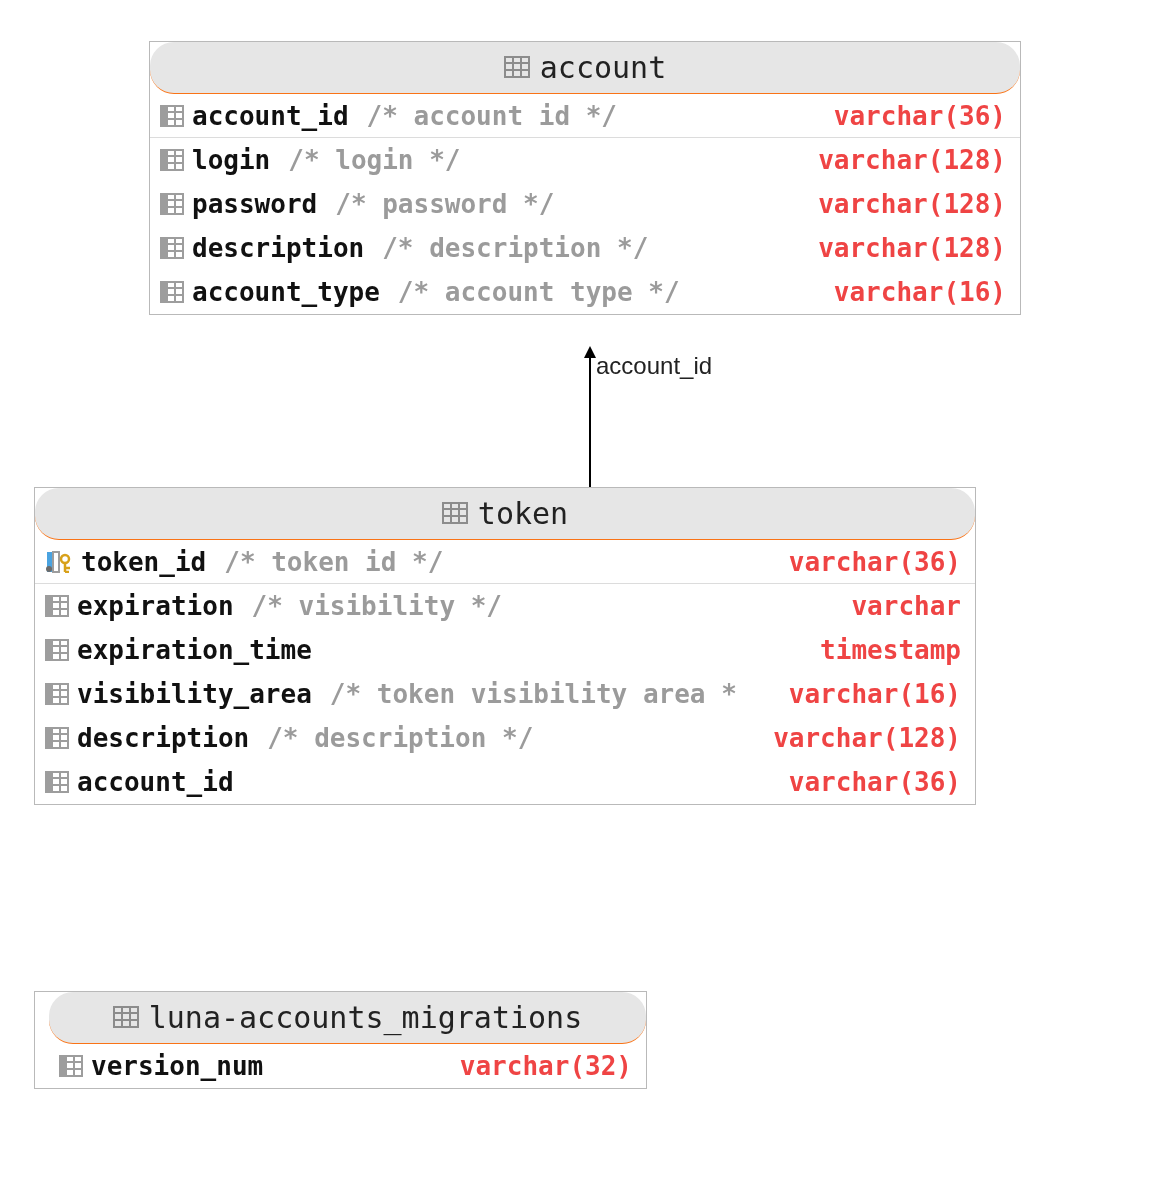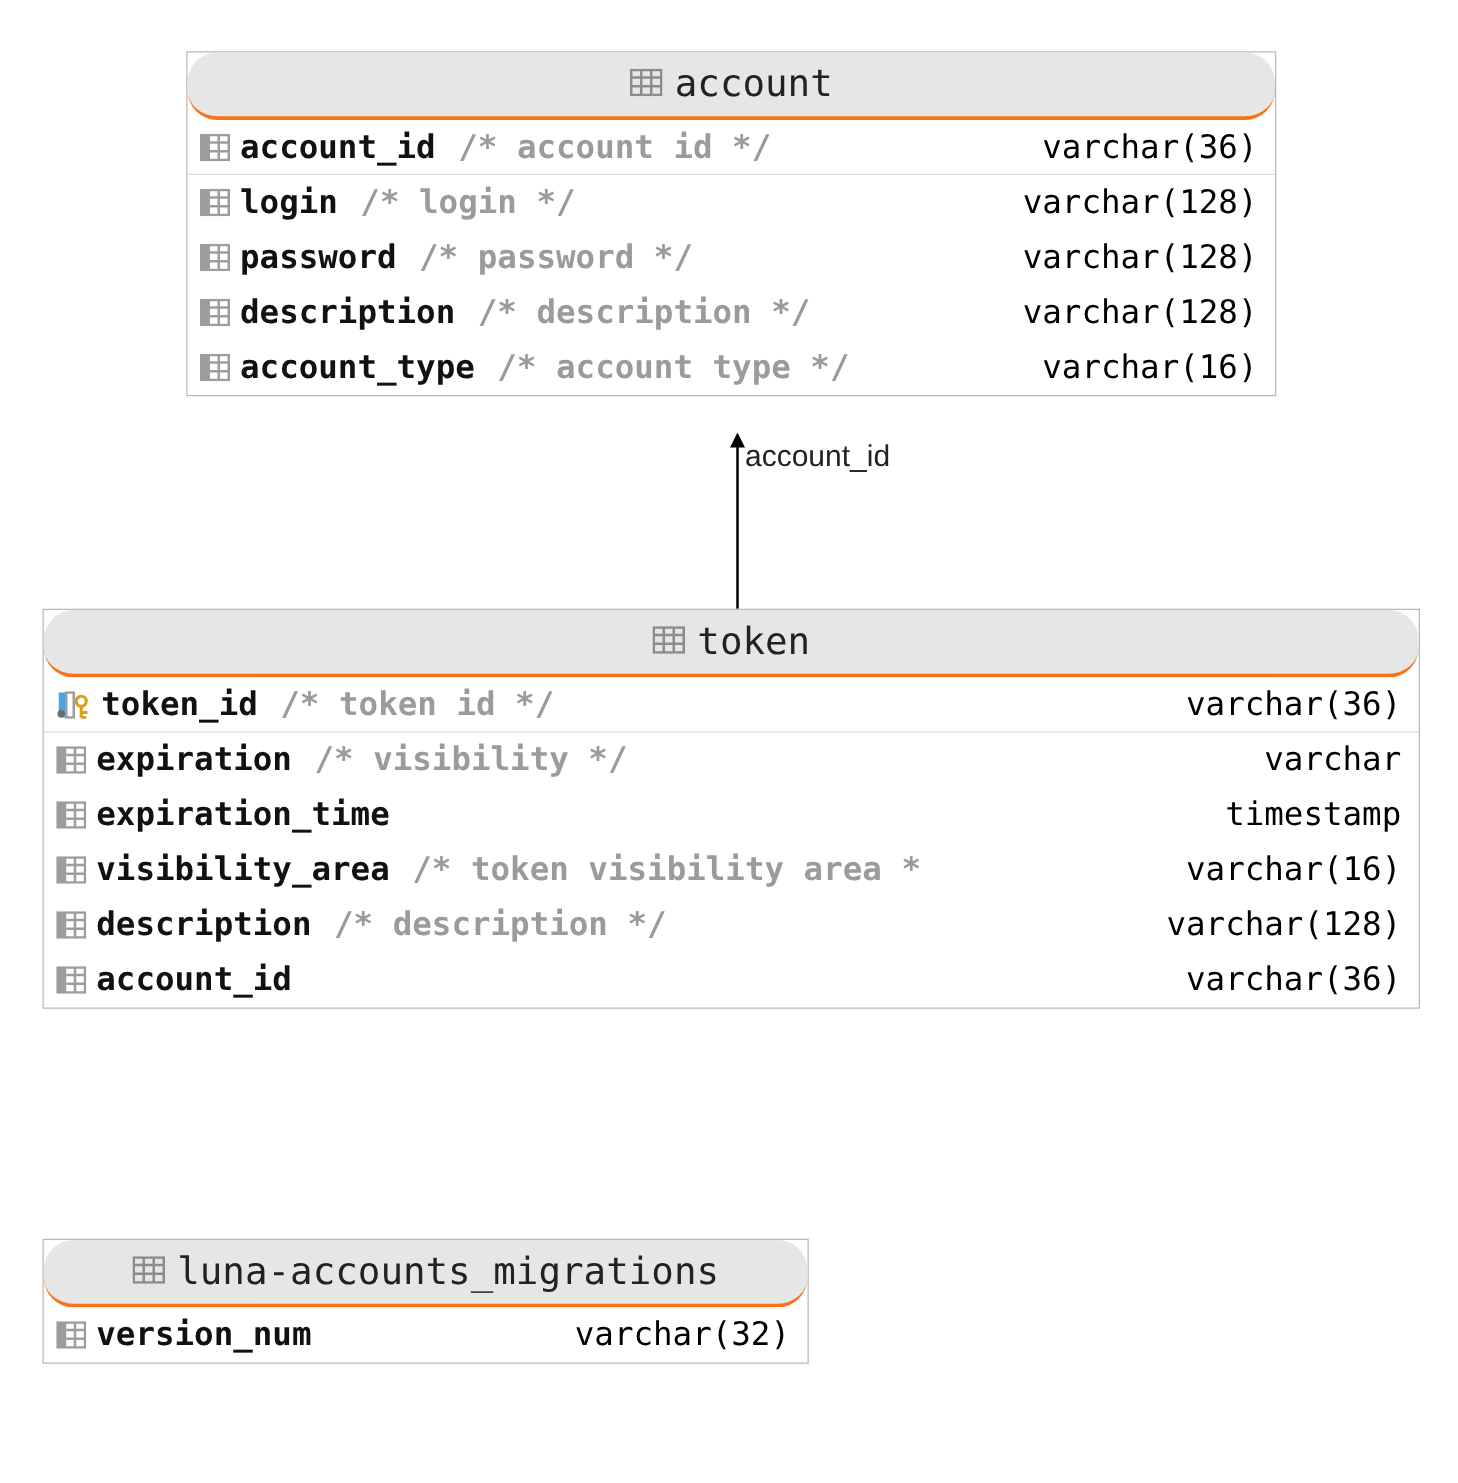"account" .table-header { border-bottom: 3px solid #f97316 -> 1px solid #f97316 }
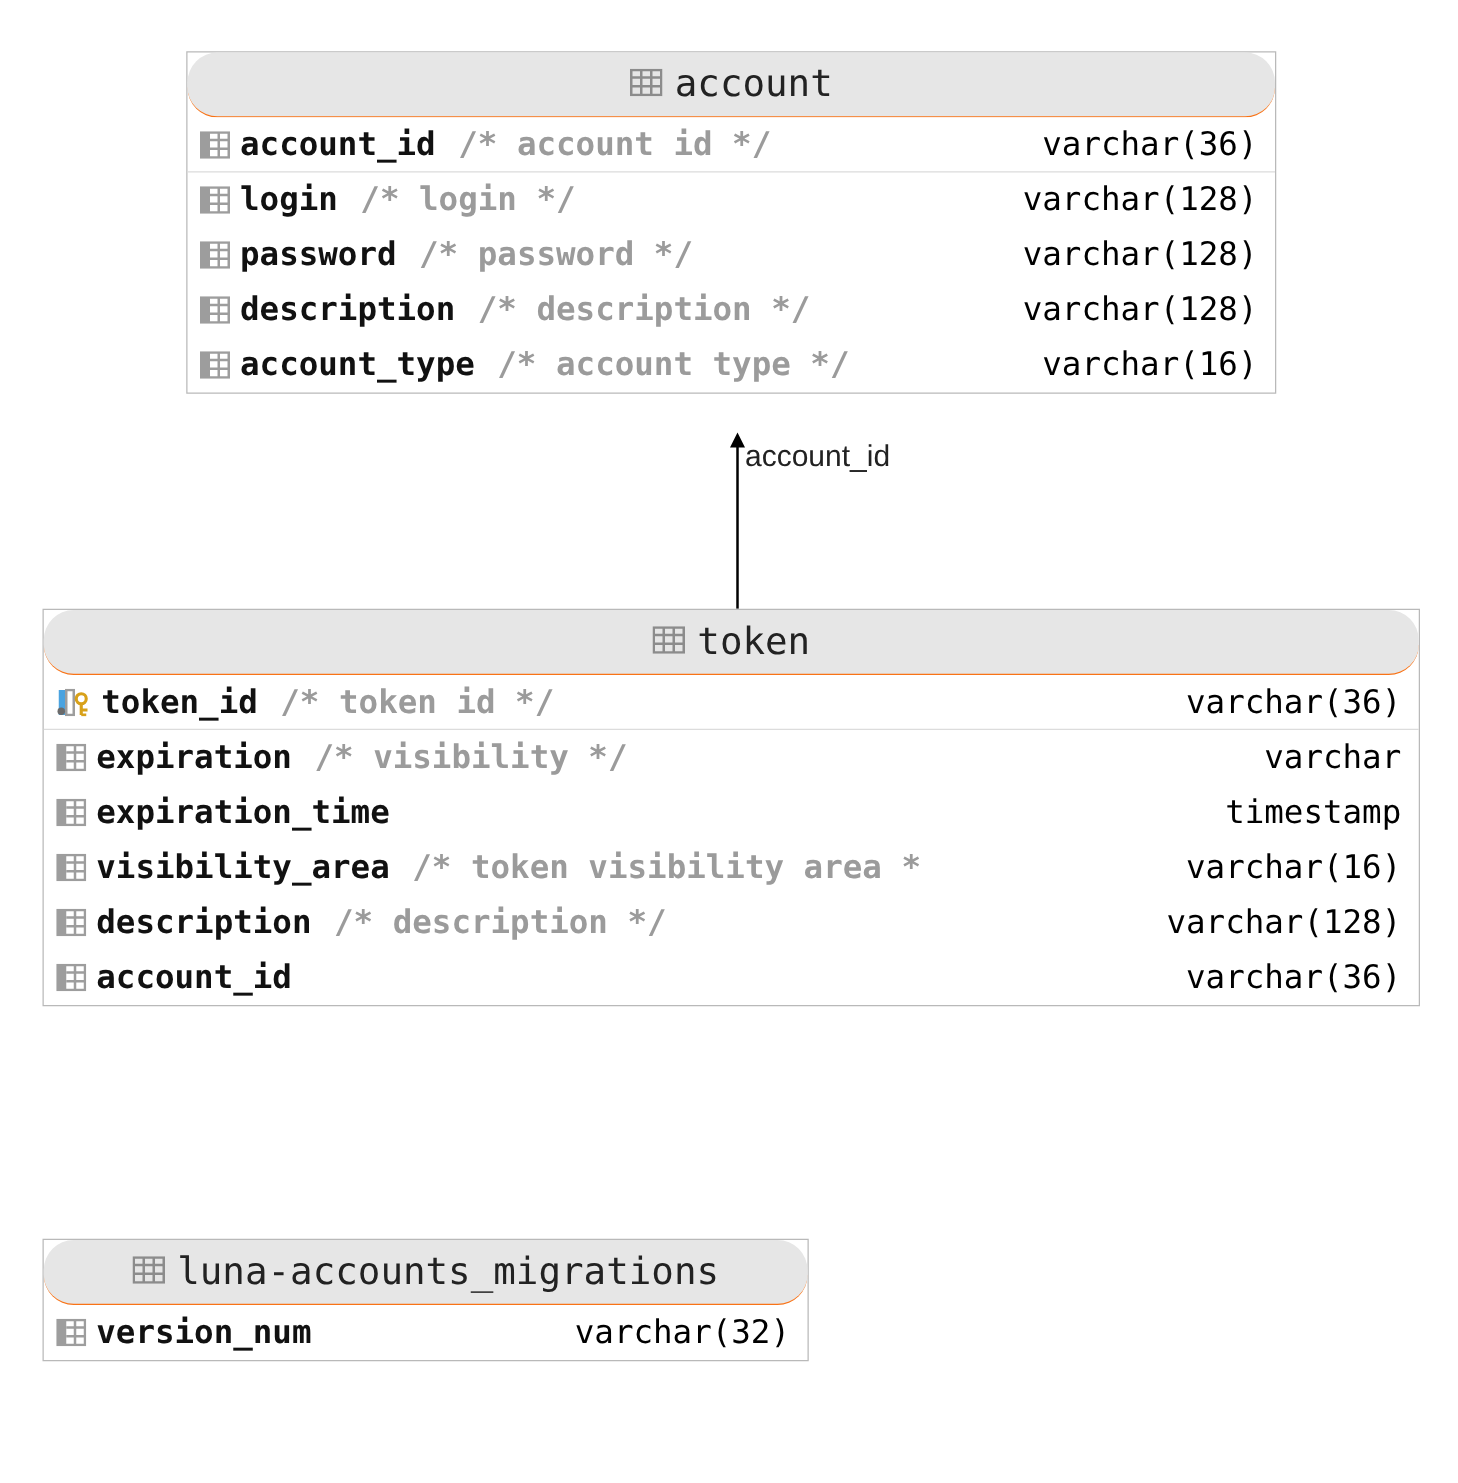"varchar(36)" .col-type { color: #000000 -> #ef4444; font-weight: 400 -> 700 }
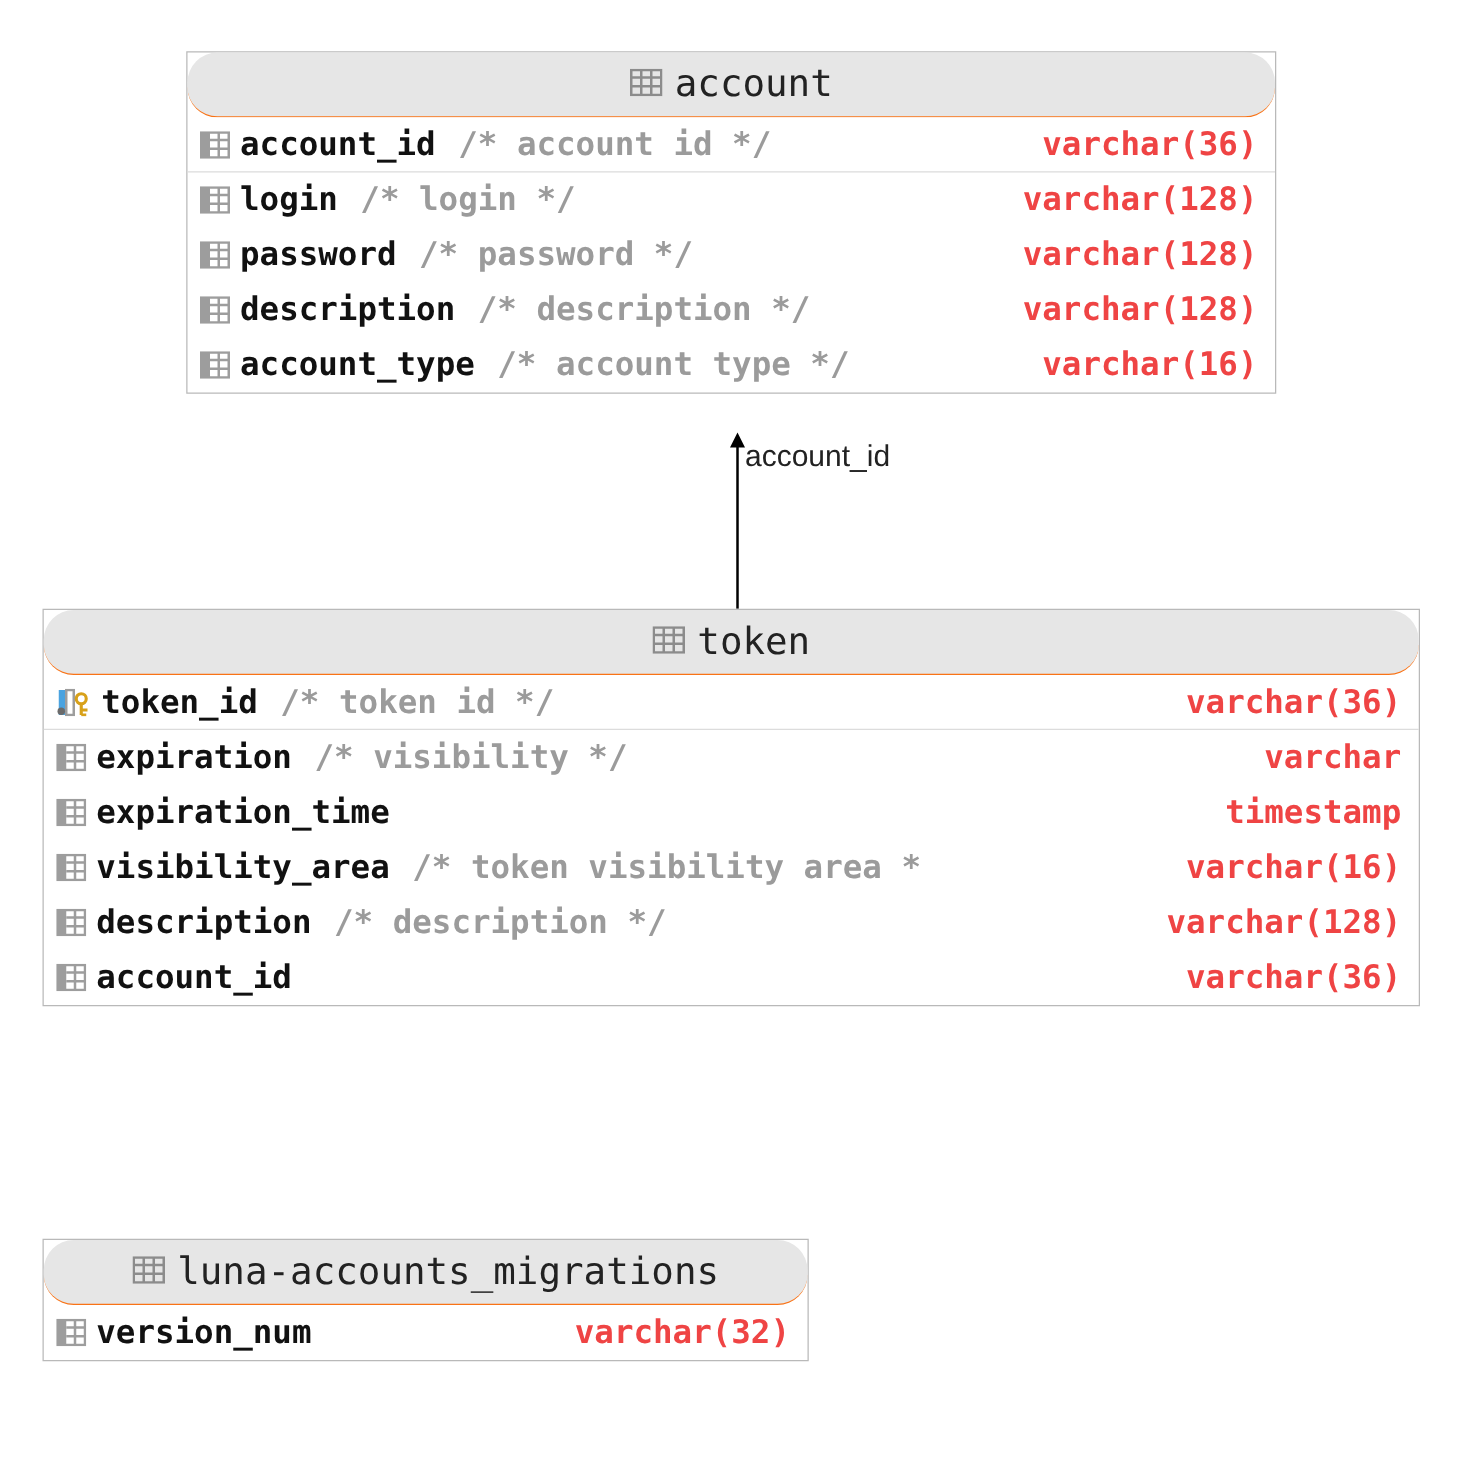"token" div.table-box { width: 1102px -> 942px }
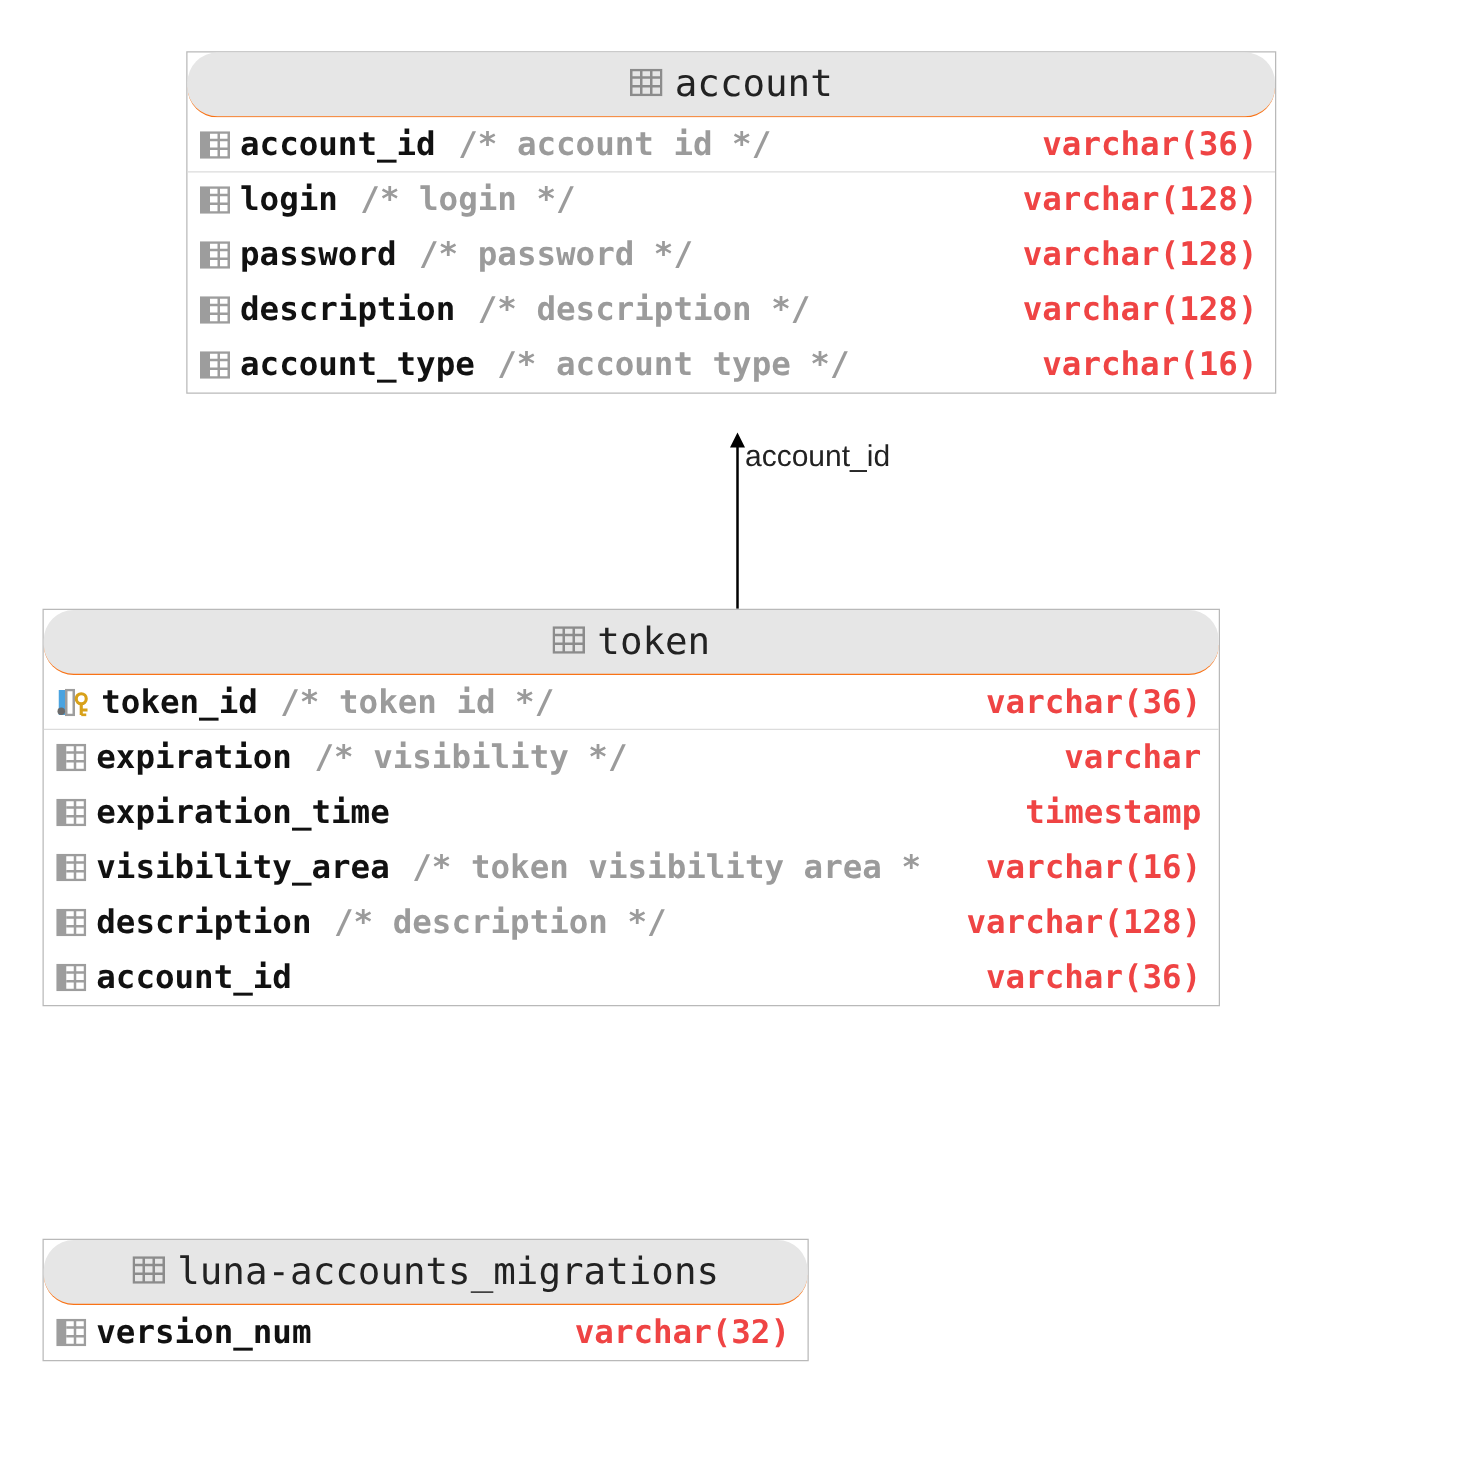"luna-accounts_migrations" div.table-box { padding-left: none -> 14px }
